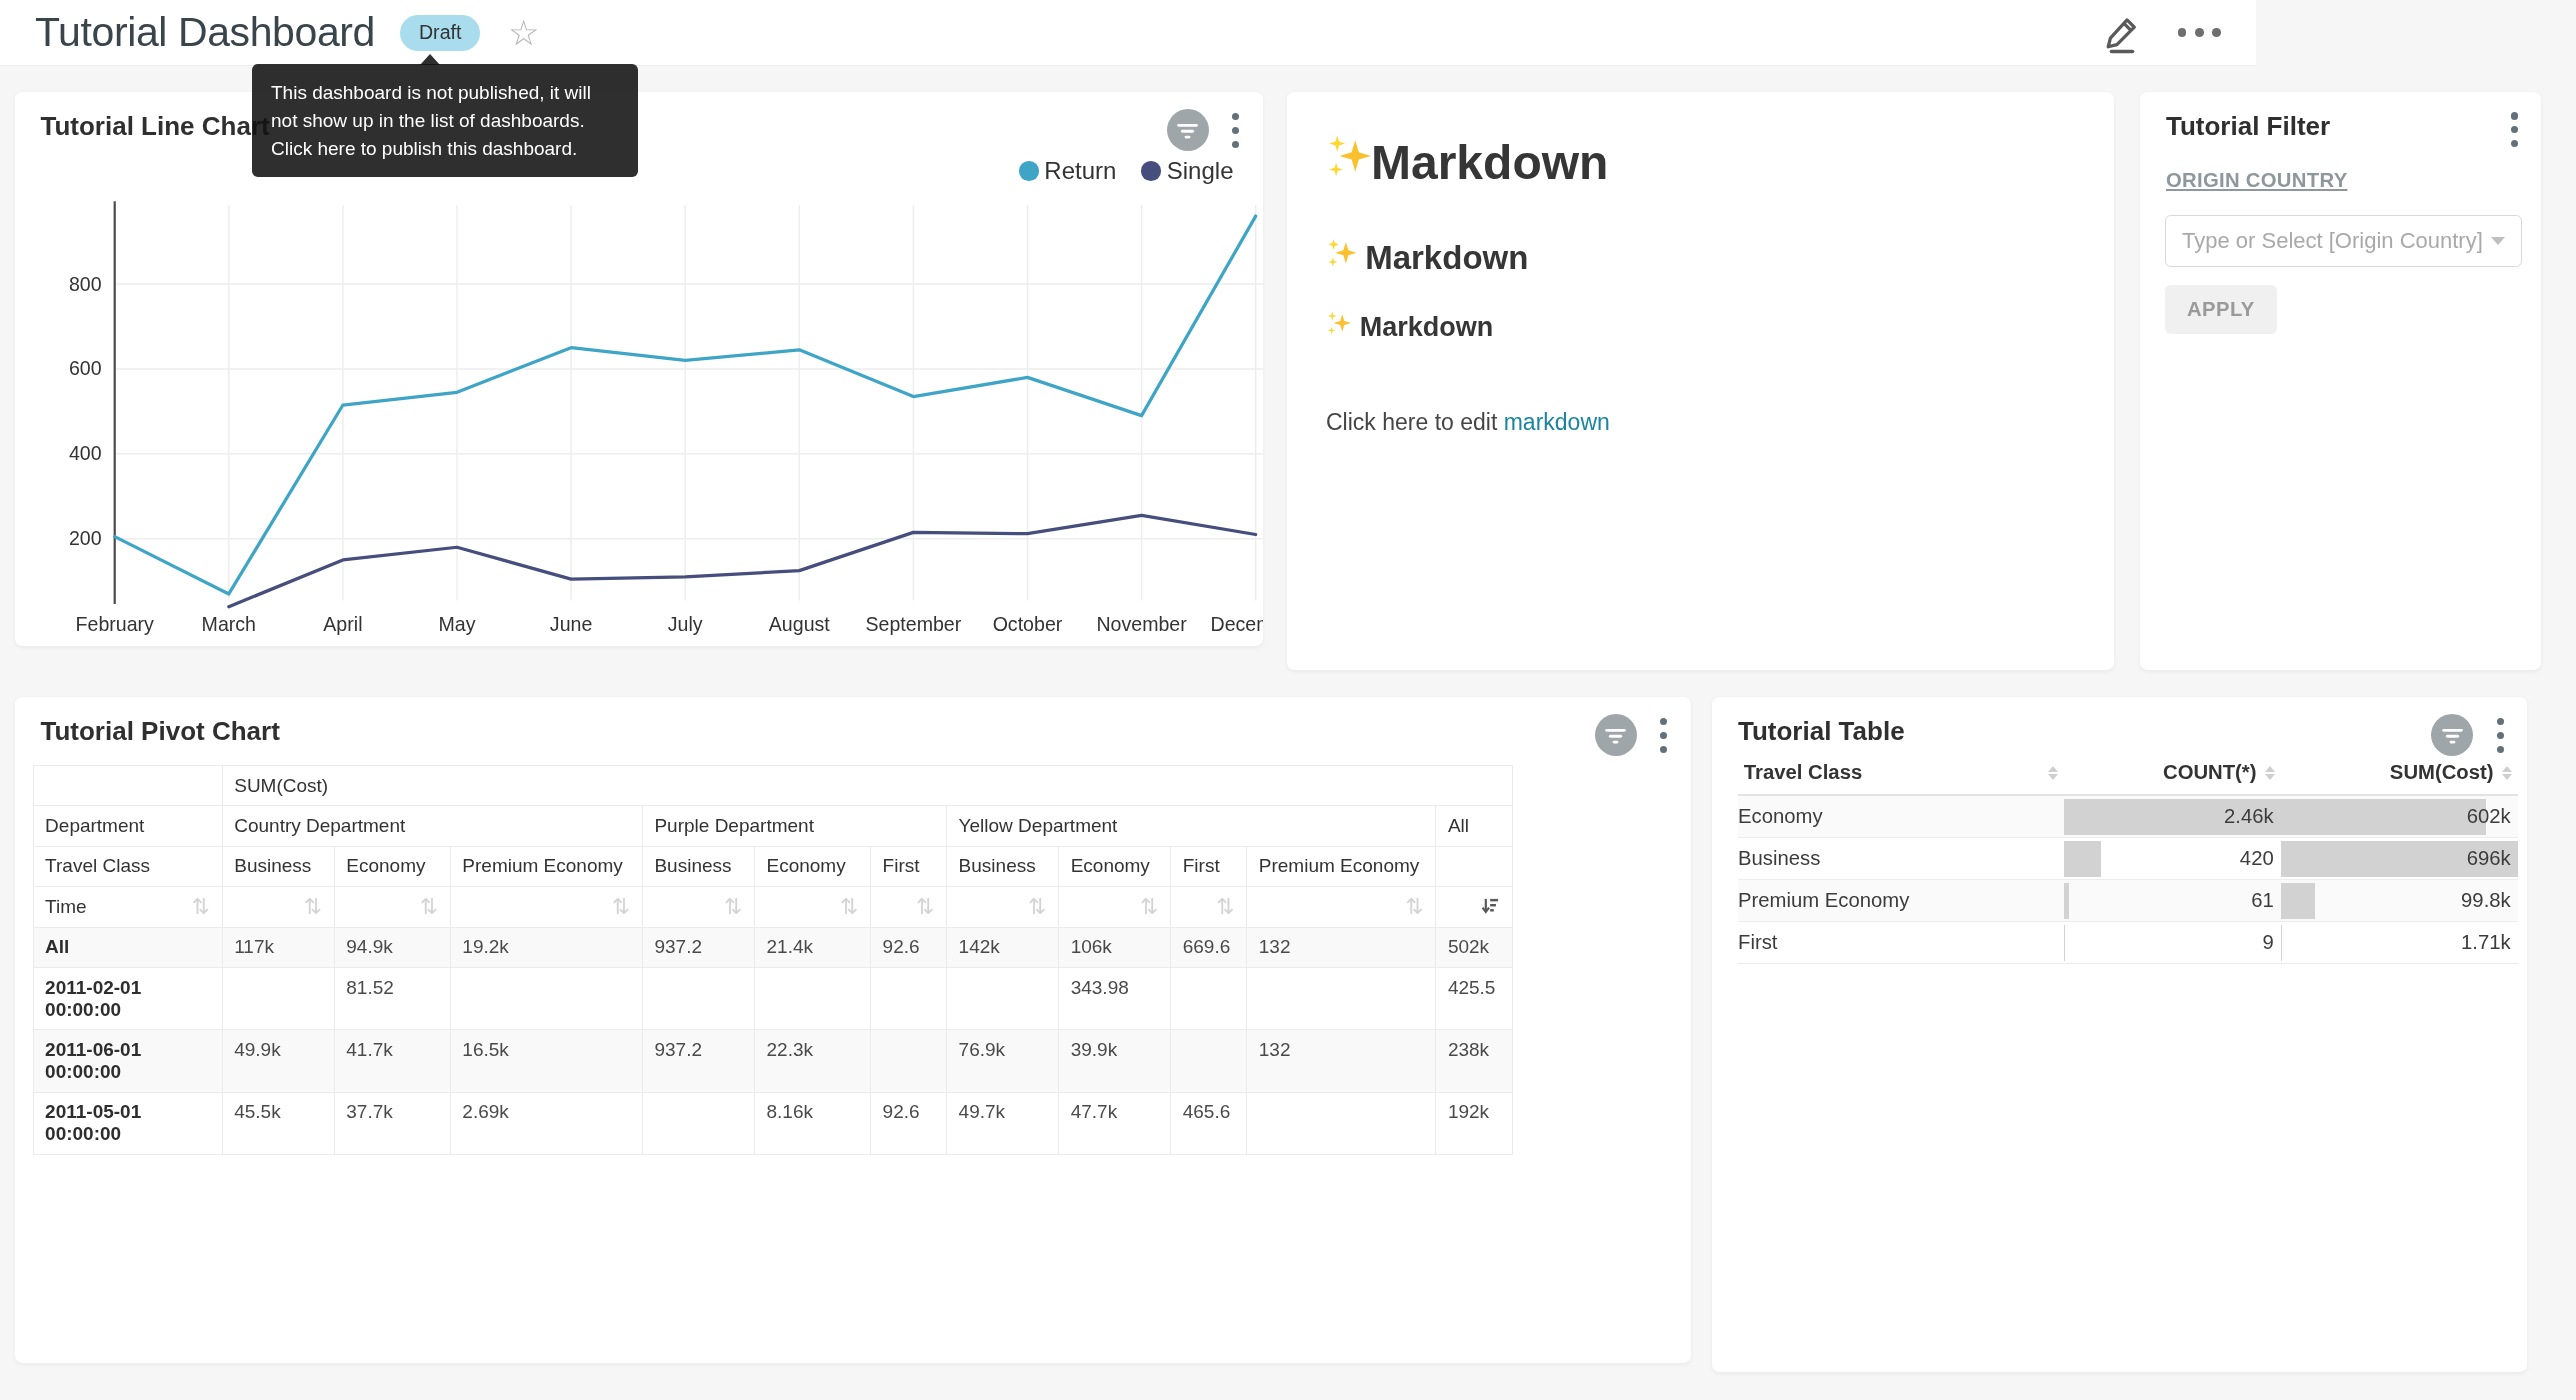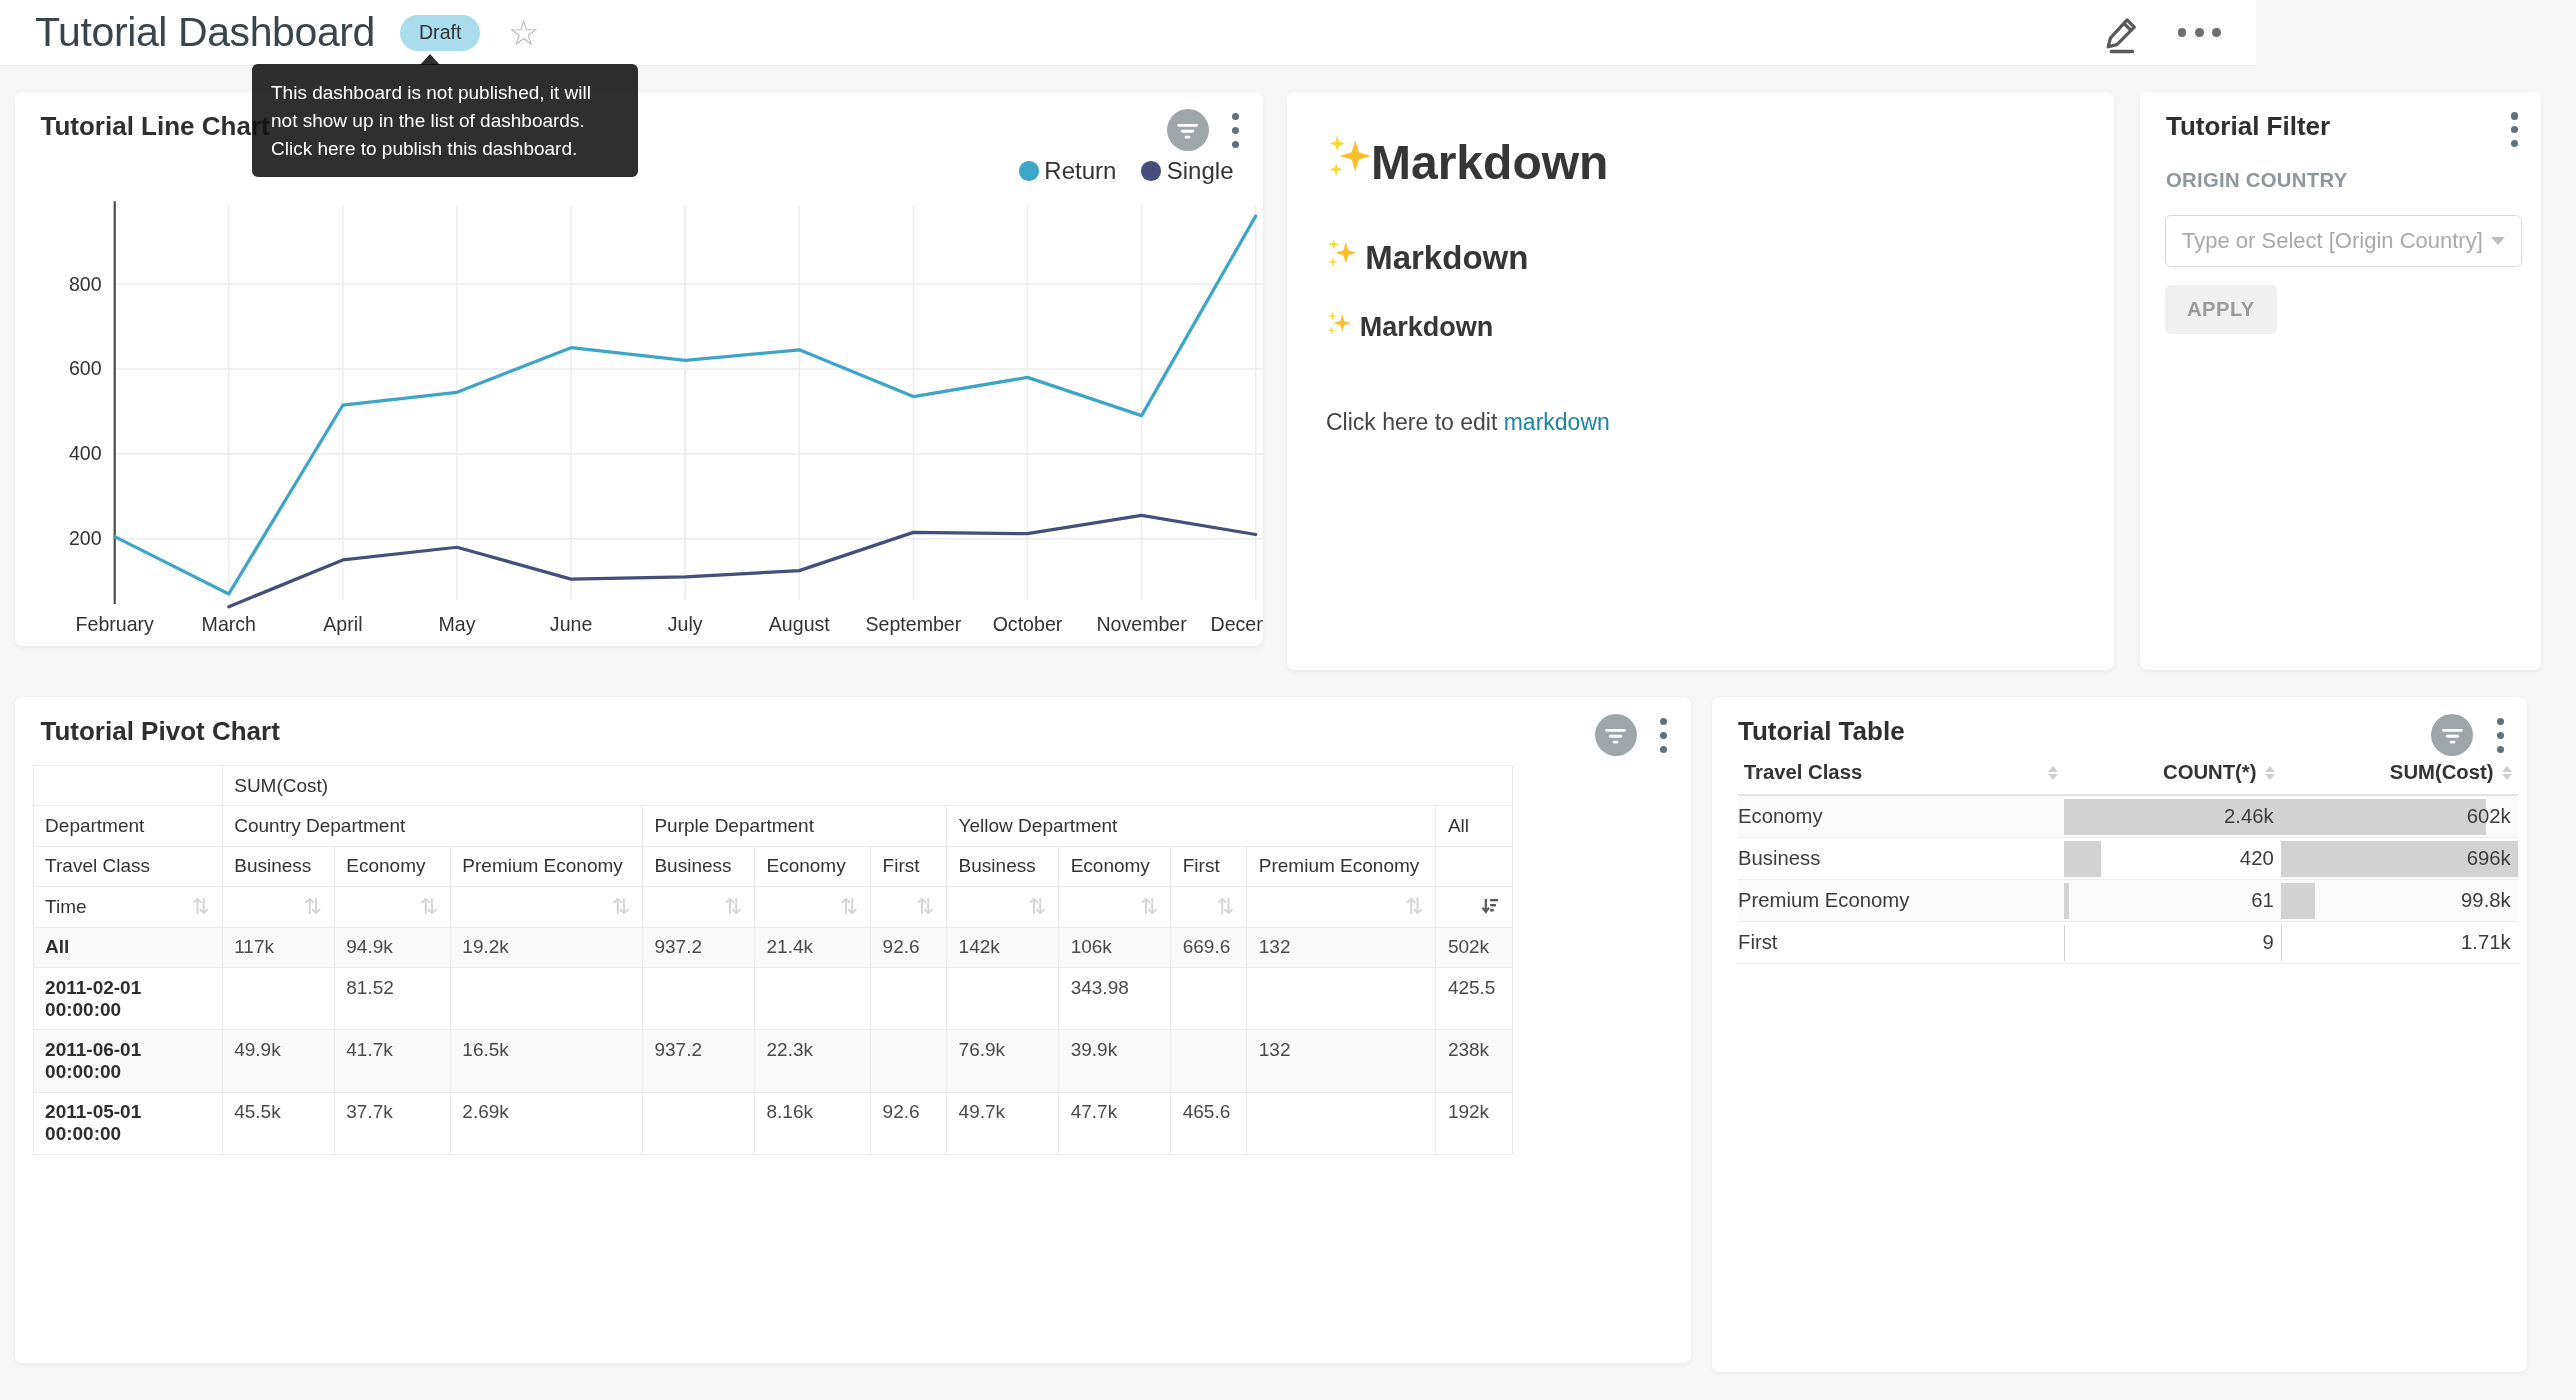"ORIGIN COUNTRY" .f-label { text-decoration: none -> underline }
